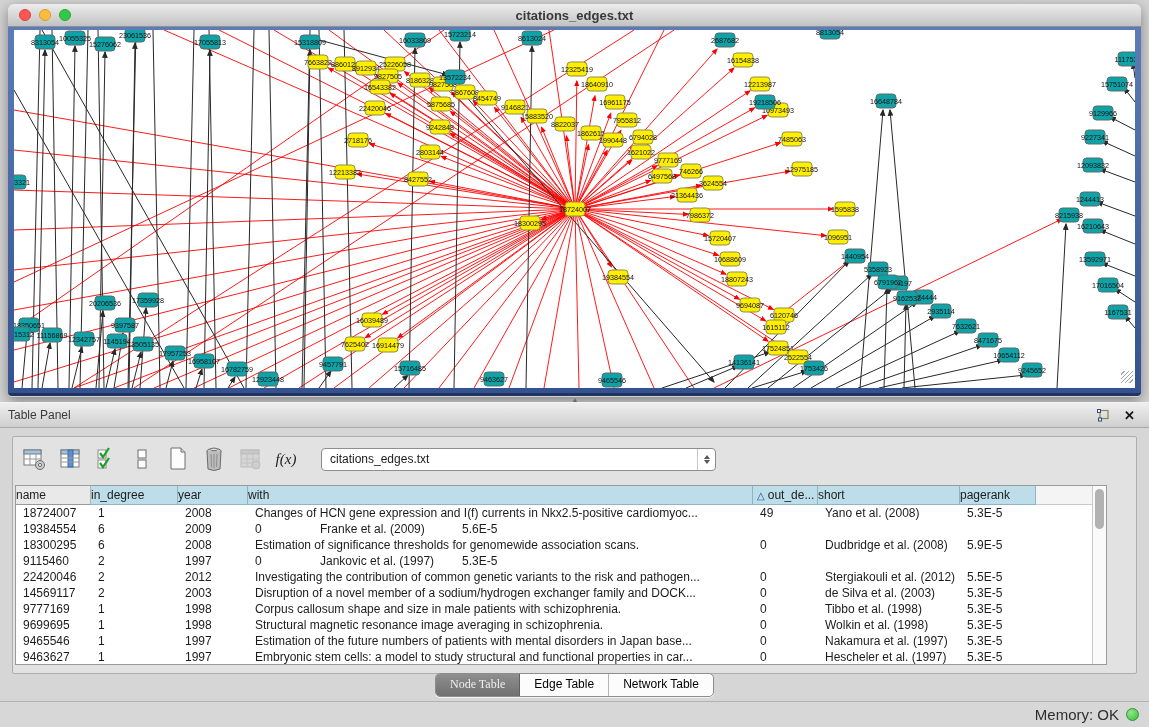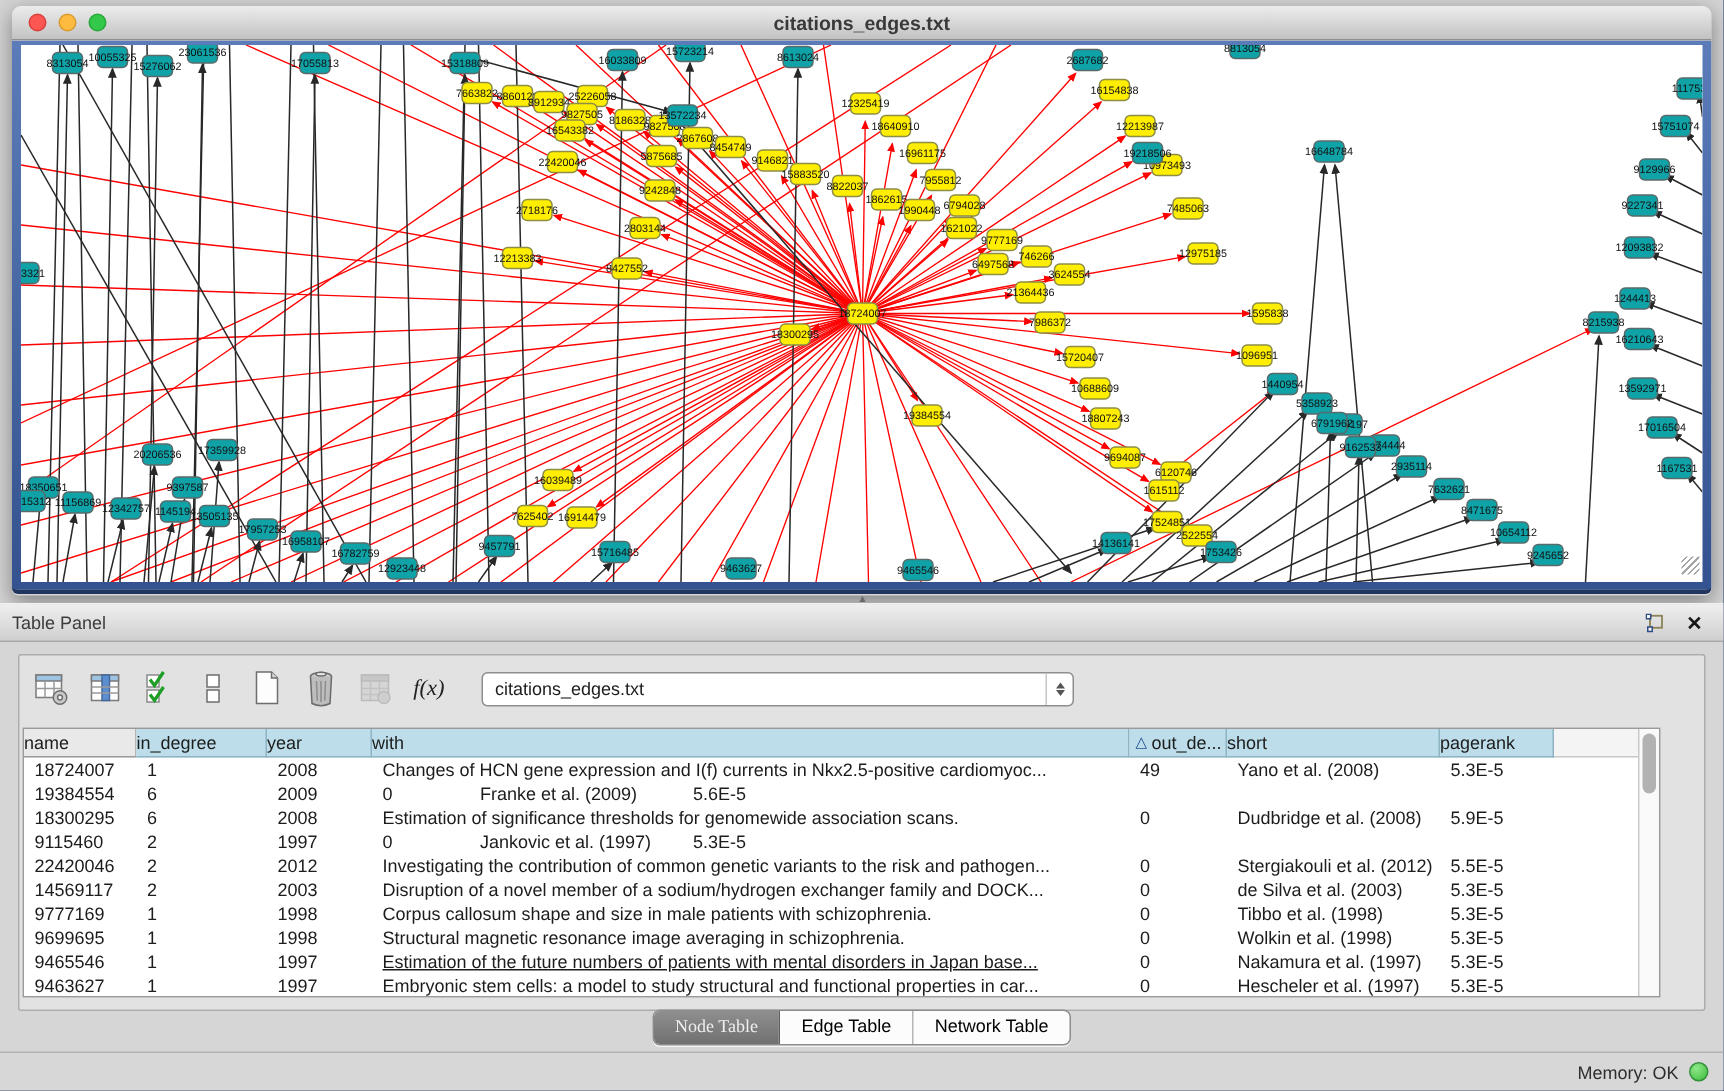"Estimation of the future numbers" div.c { text-decoration: underline -> none }
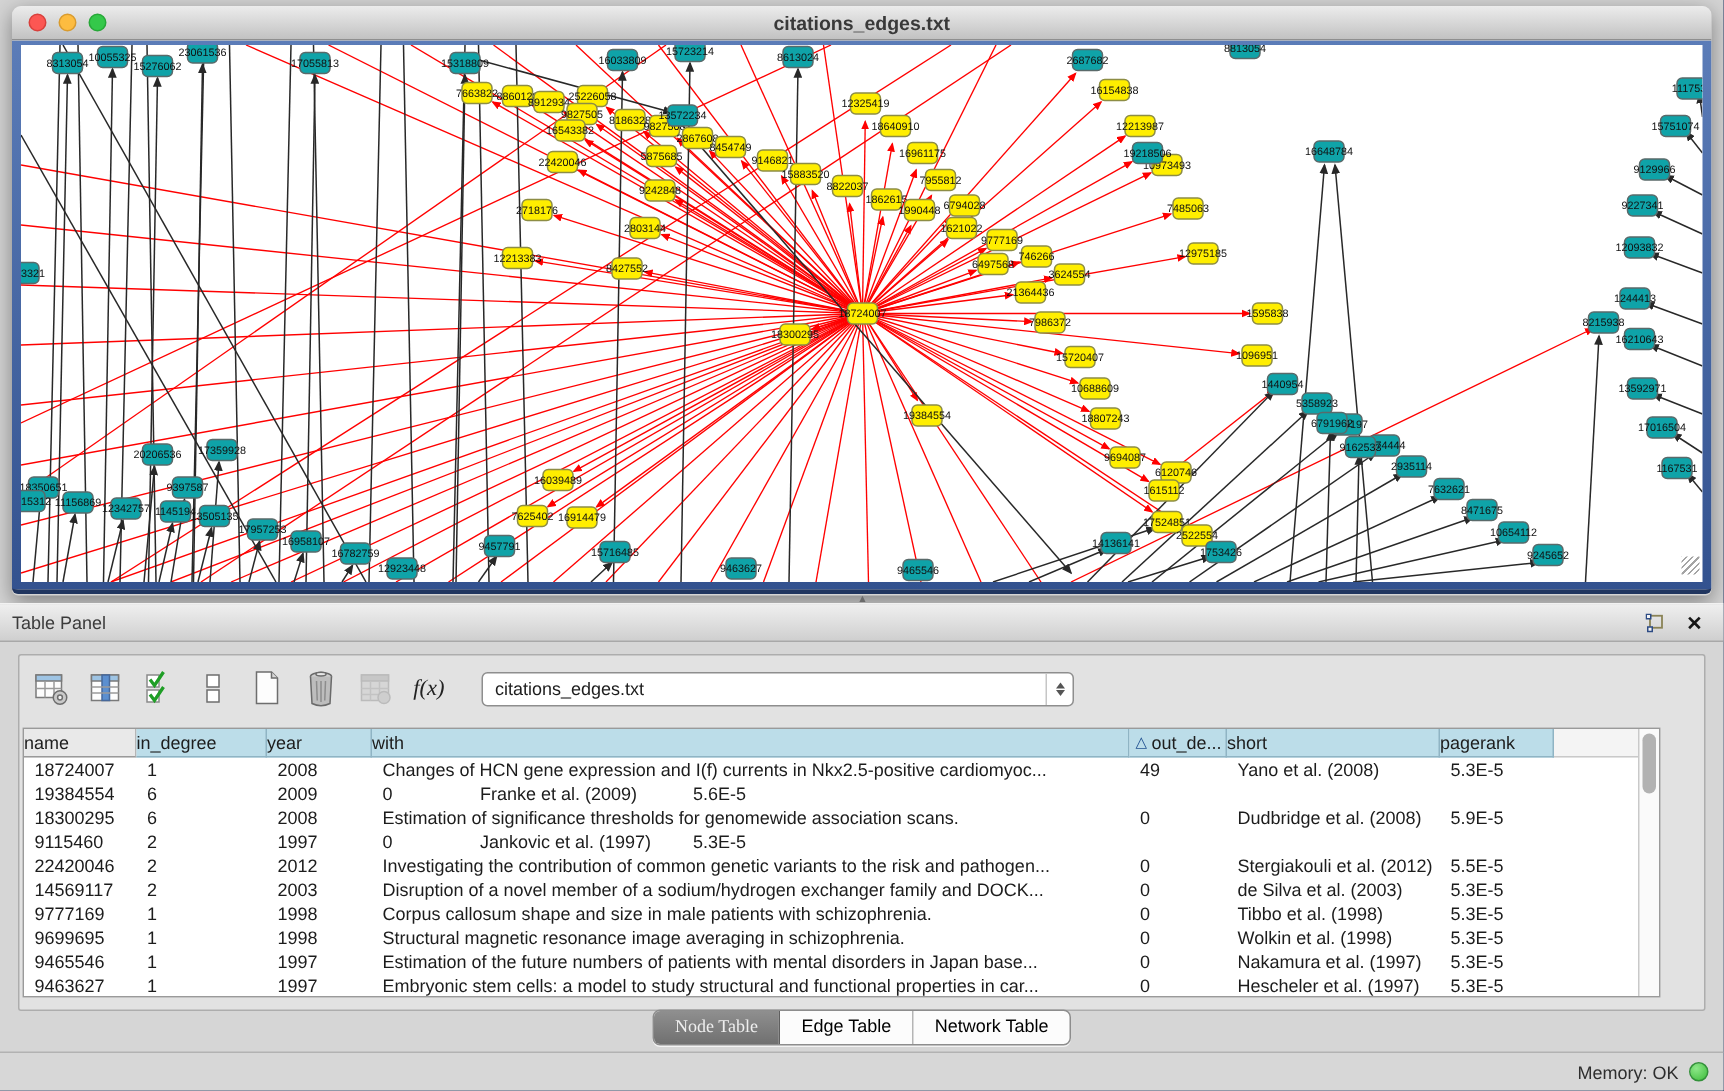"Memory: OK" .mem-label { font-size: 12px -> 15px }
